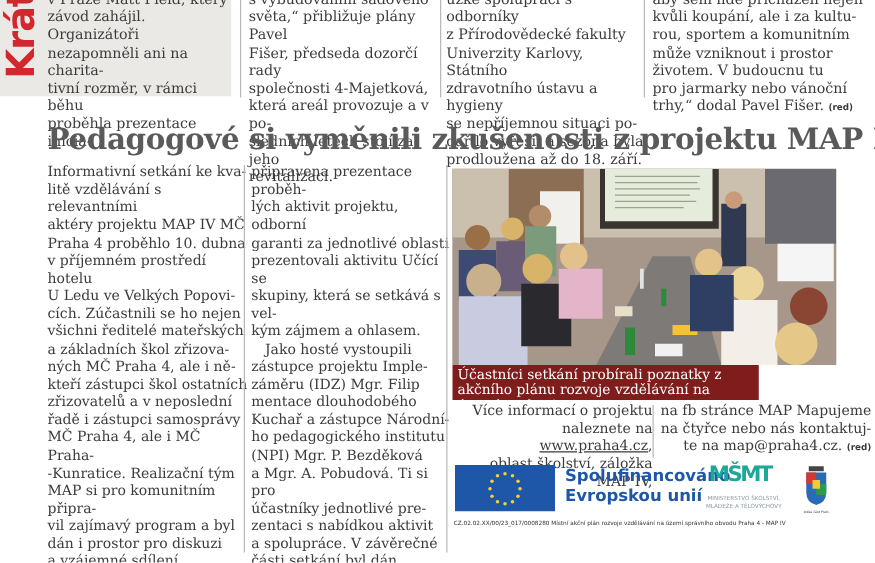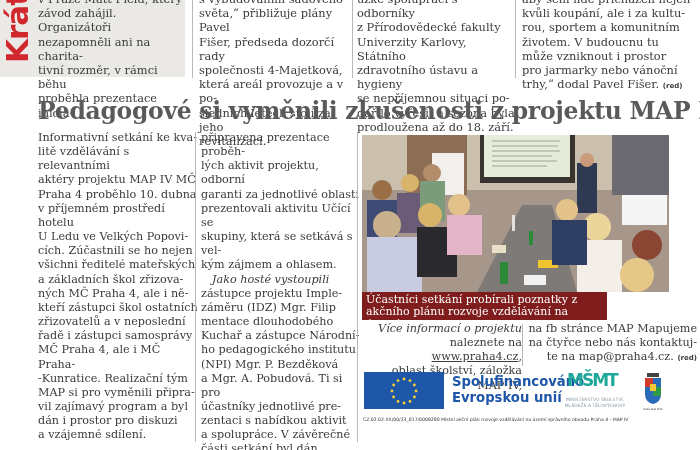"životem. V budoucnu tu" p { order: before "může vzniknout i prostor" -> after "může vzniknout i prostor" }
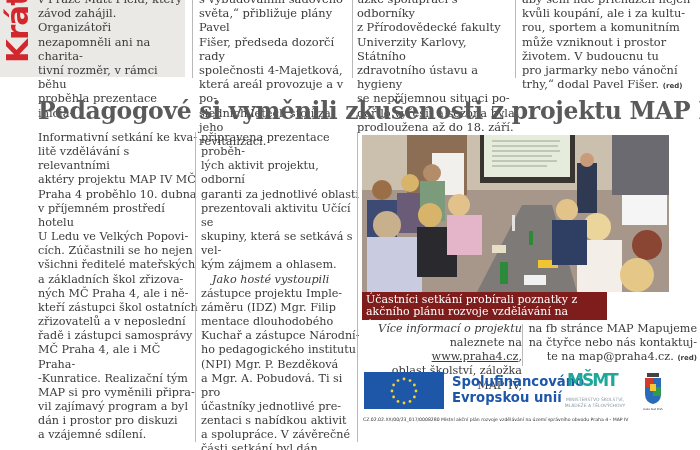"Jako hosté vystoupili" .indent { font-style: italic -> none }
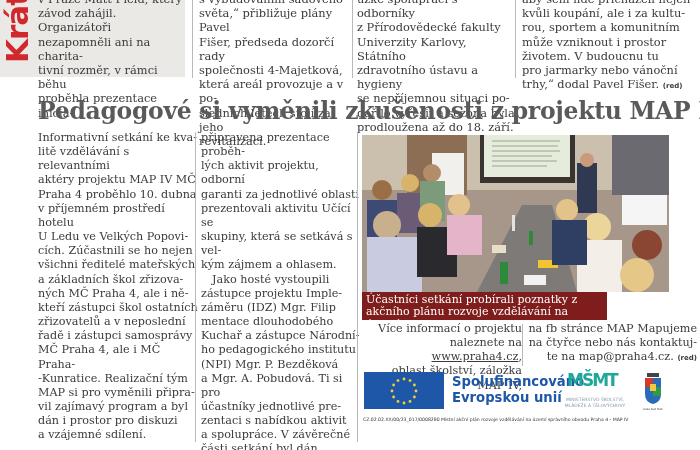"MAP si pro vyměnili připra-" p { text: vyměnili -> komunitním }
